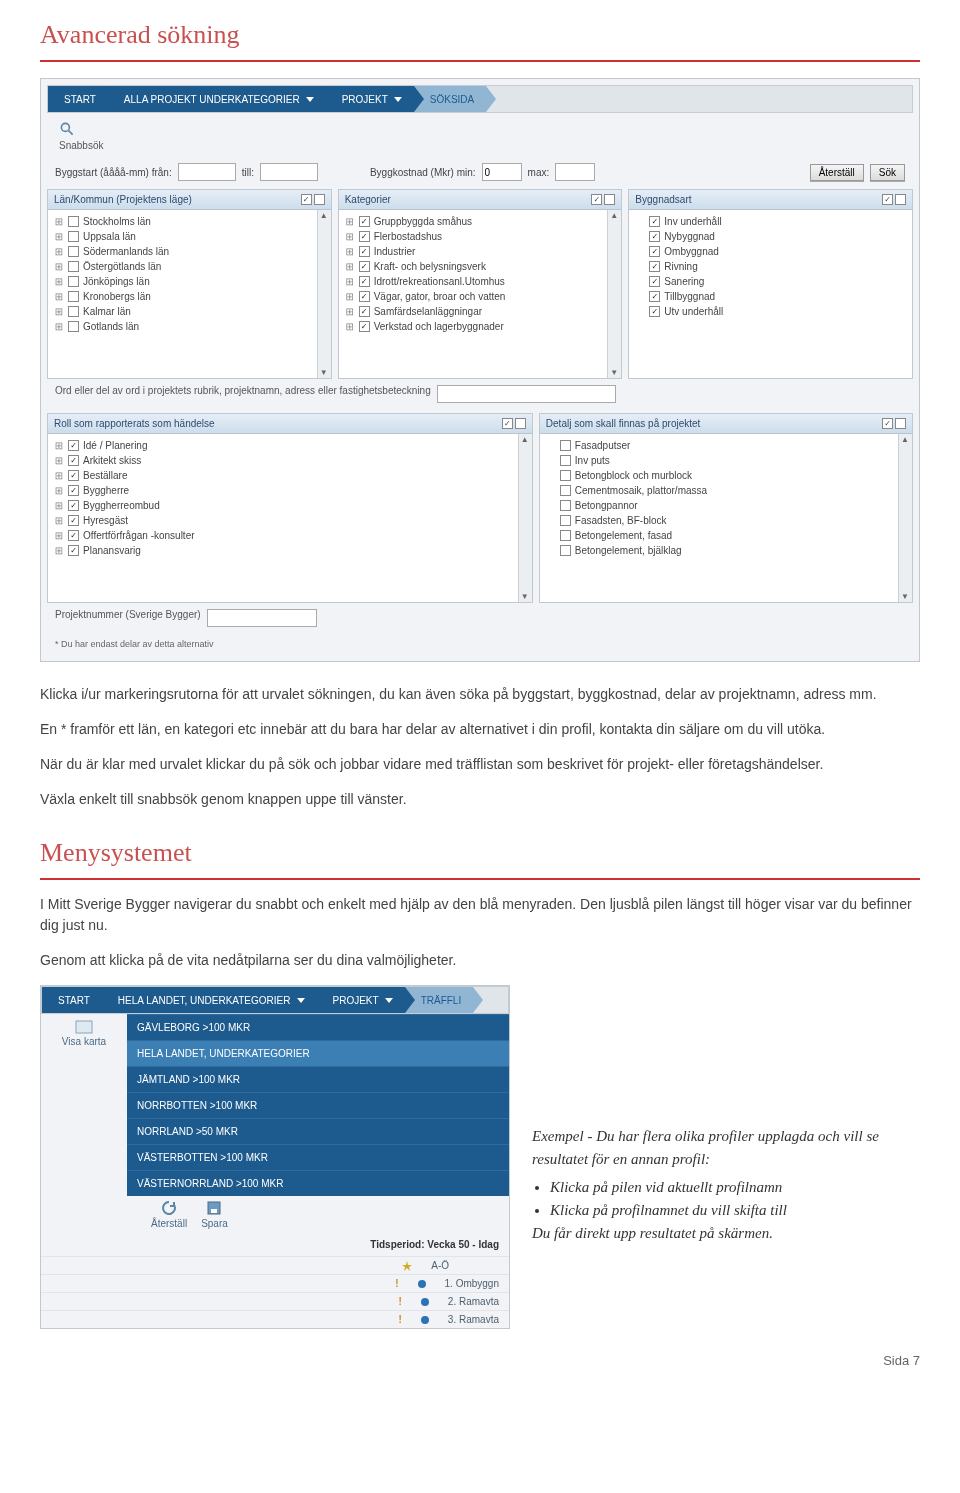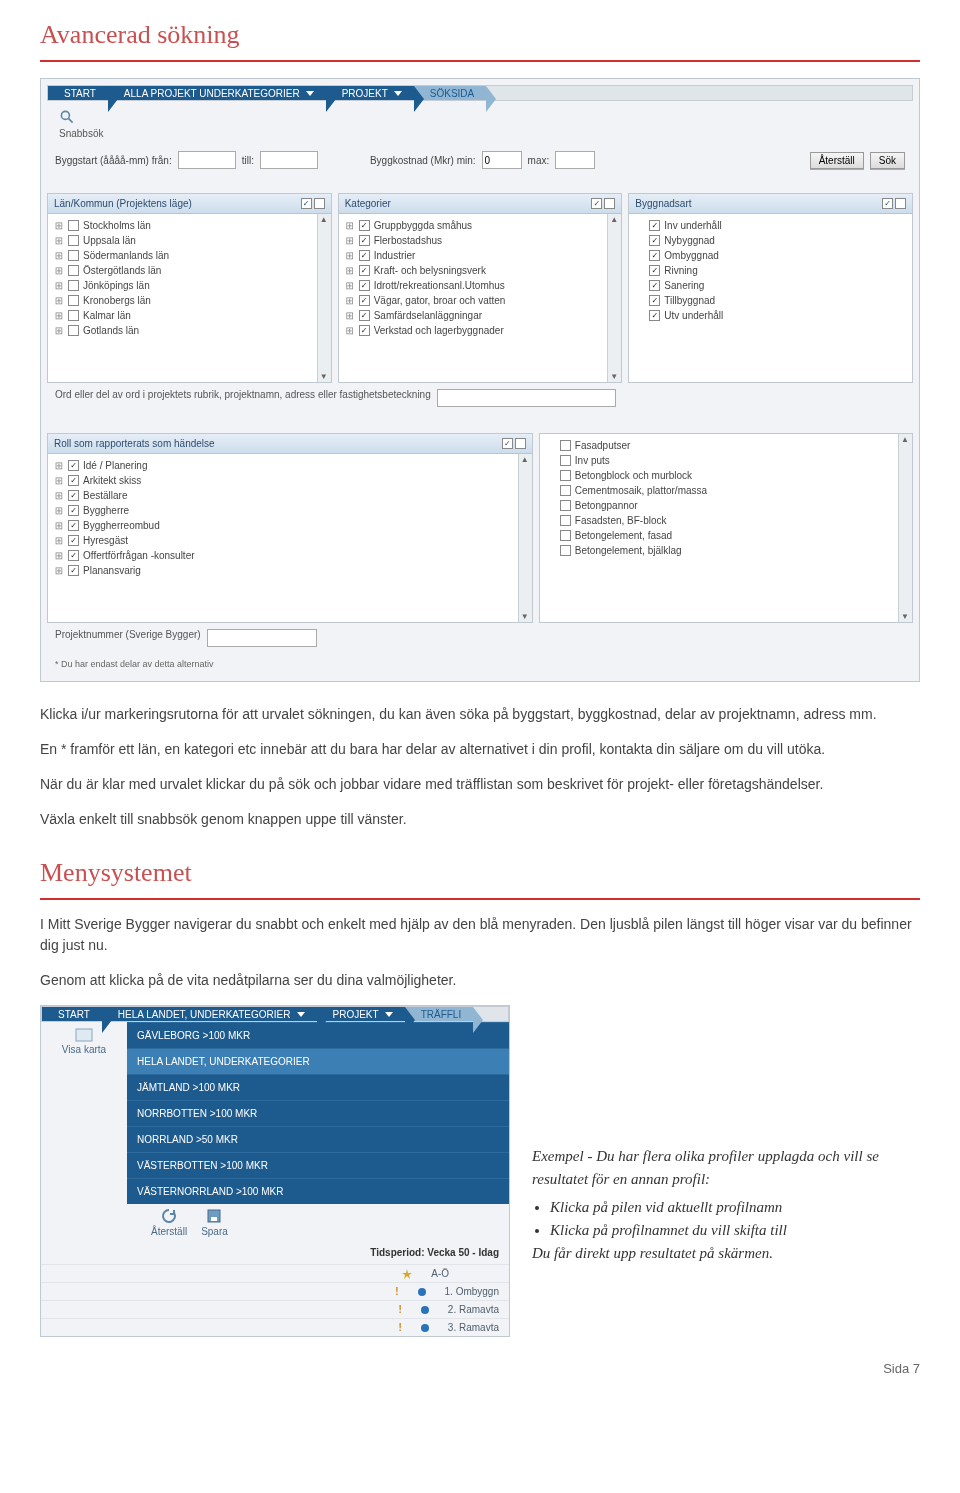"START" .nav-row { height: 16px -> 28px }
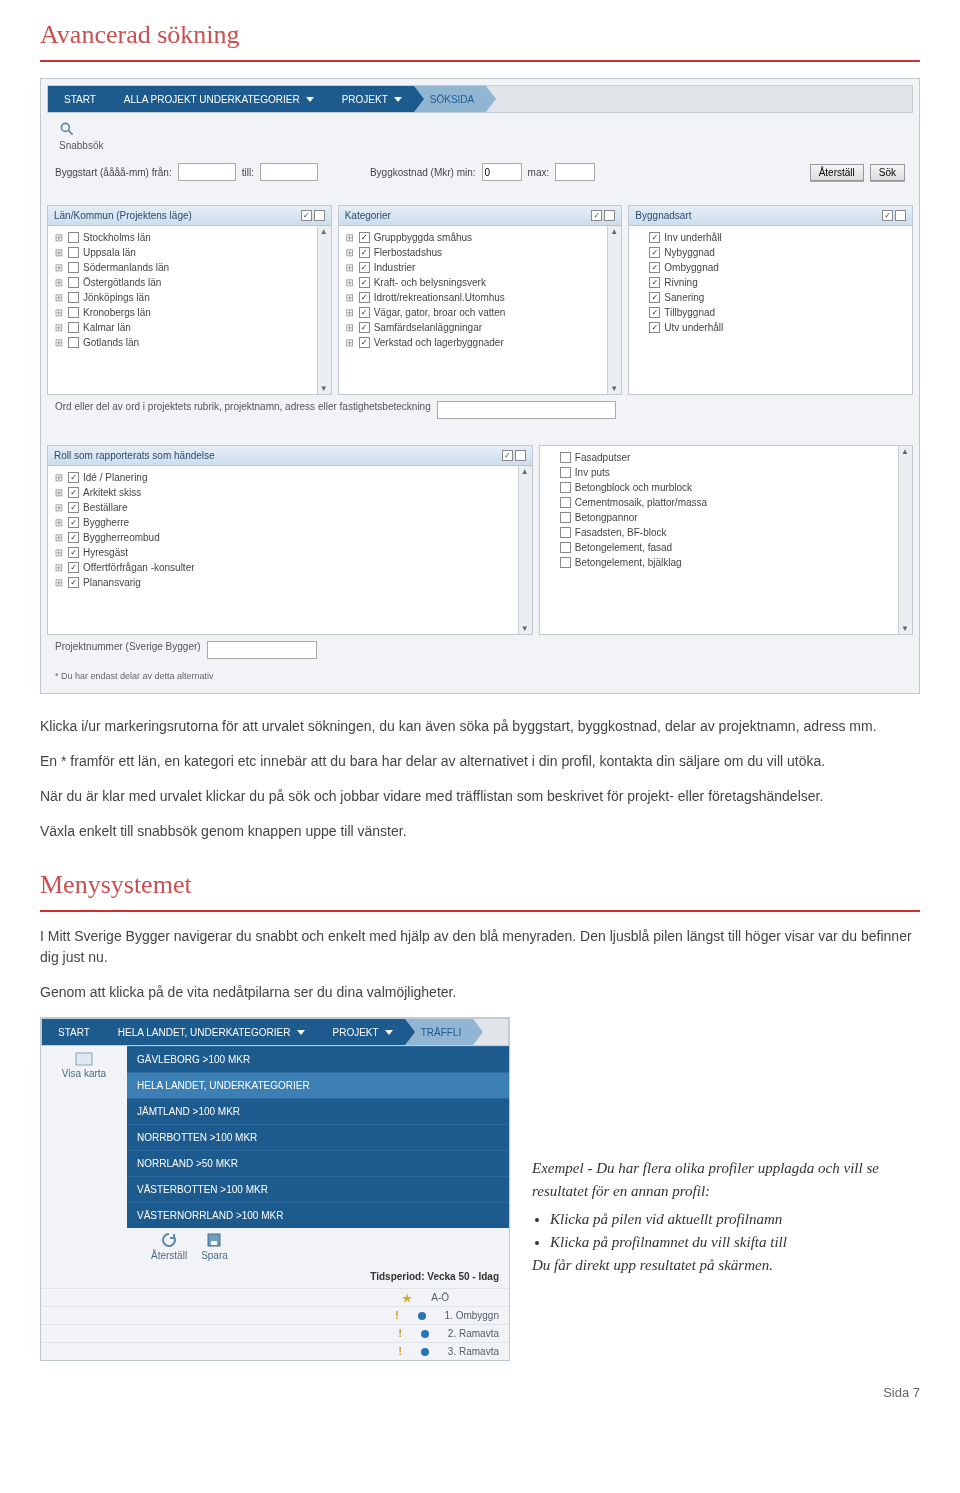"Län/Kommun (Projektens läge)" .panel-row { margin-top: 20px -> 4px }
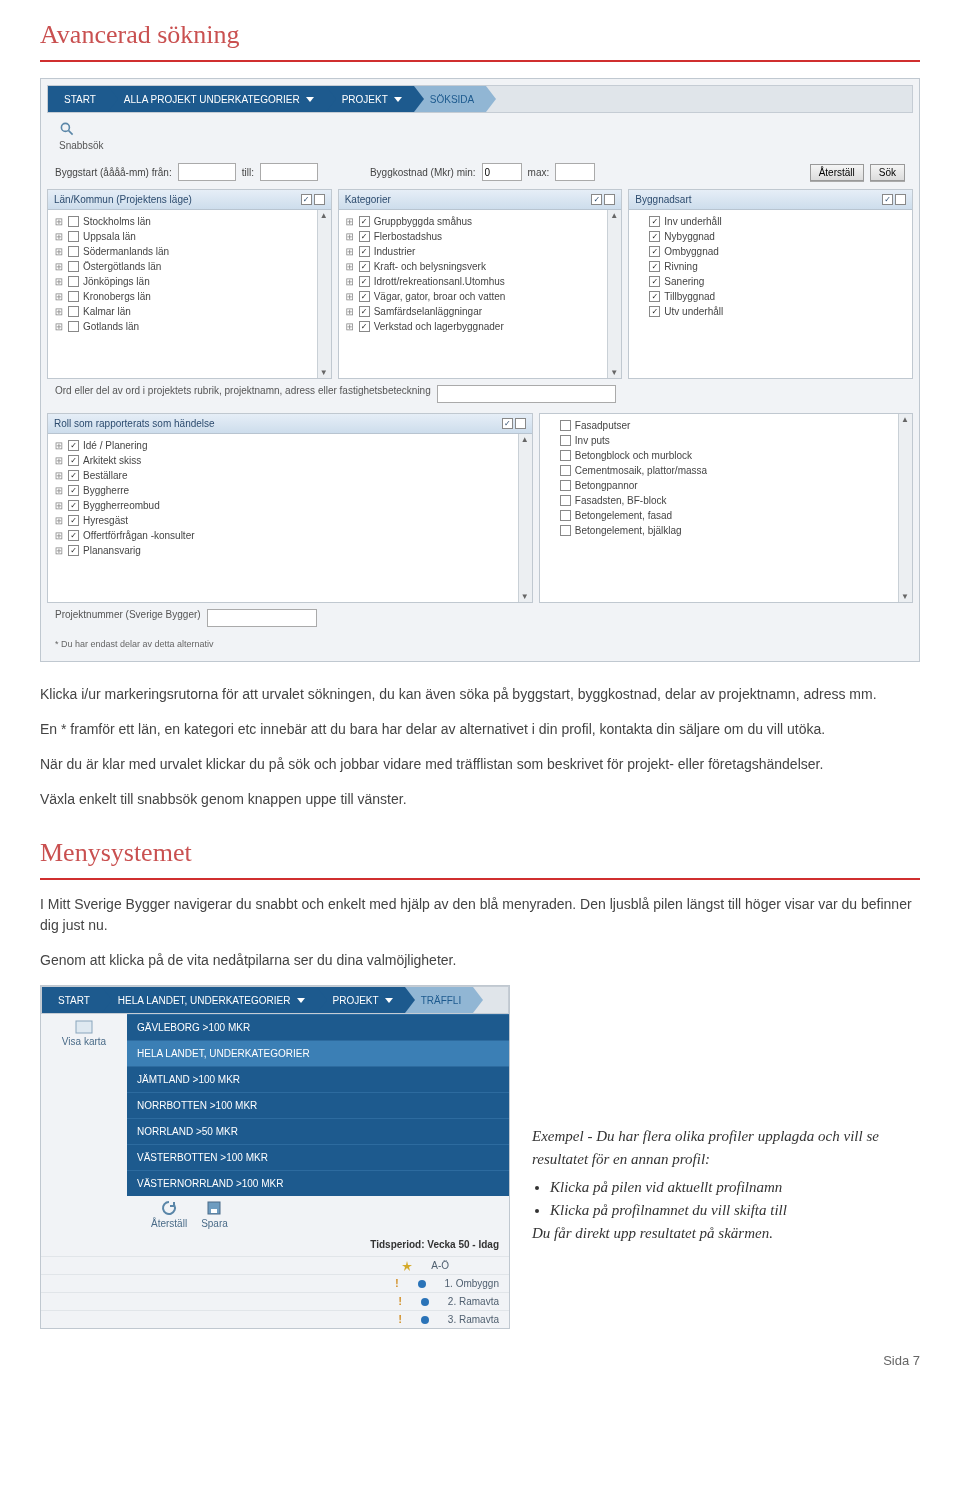"Detalj som skall finnas på" div.panel-header { html: none -> <div> <span>Detalj som skall finnas på projektet</span> <span> <span></span> <span></span> </span> </div> }
